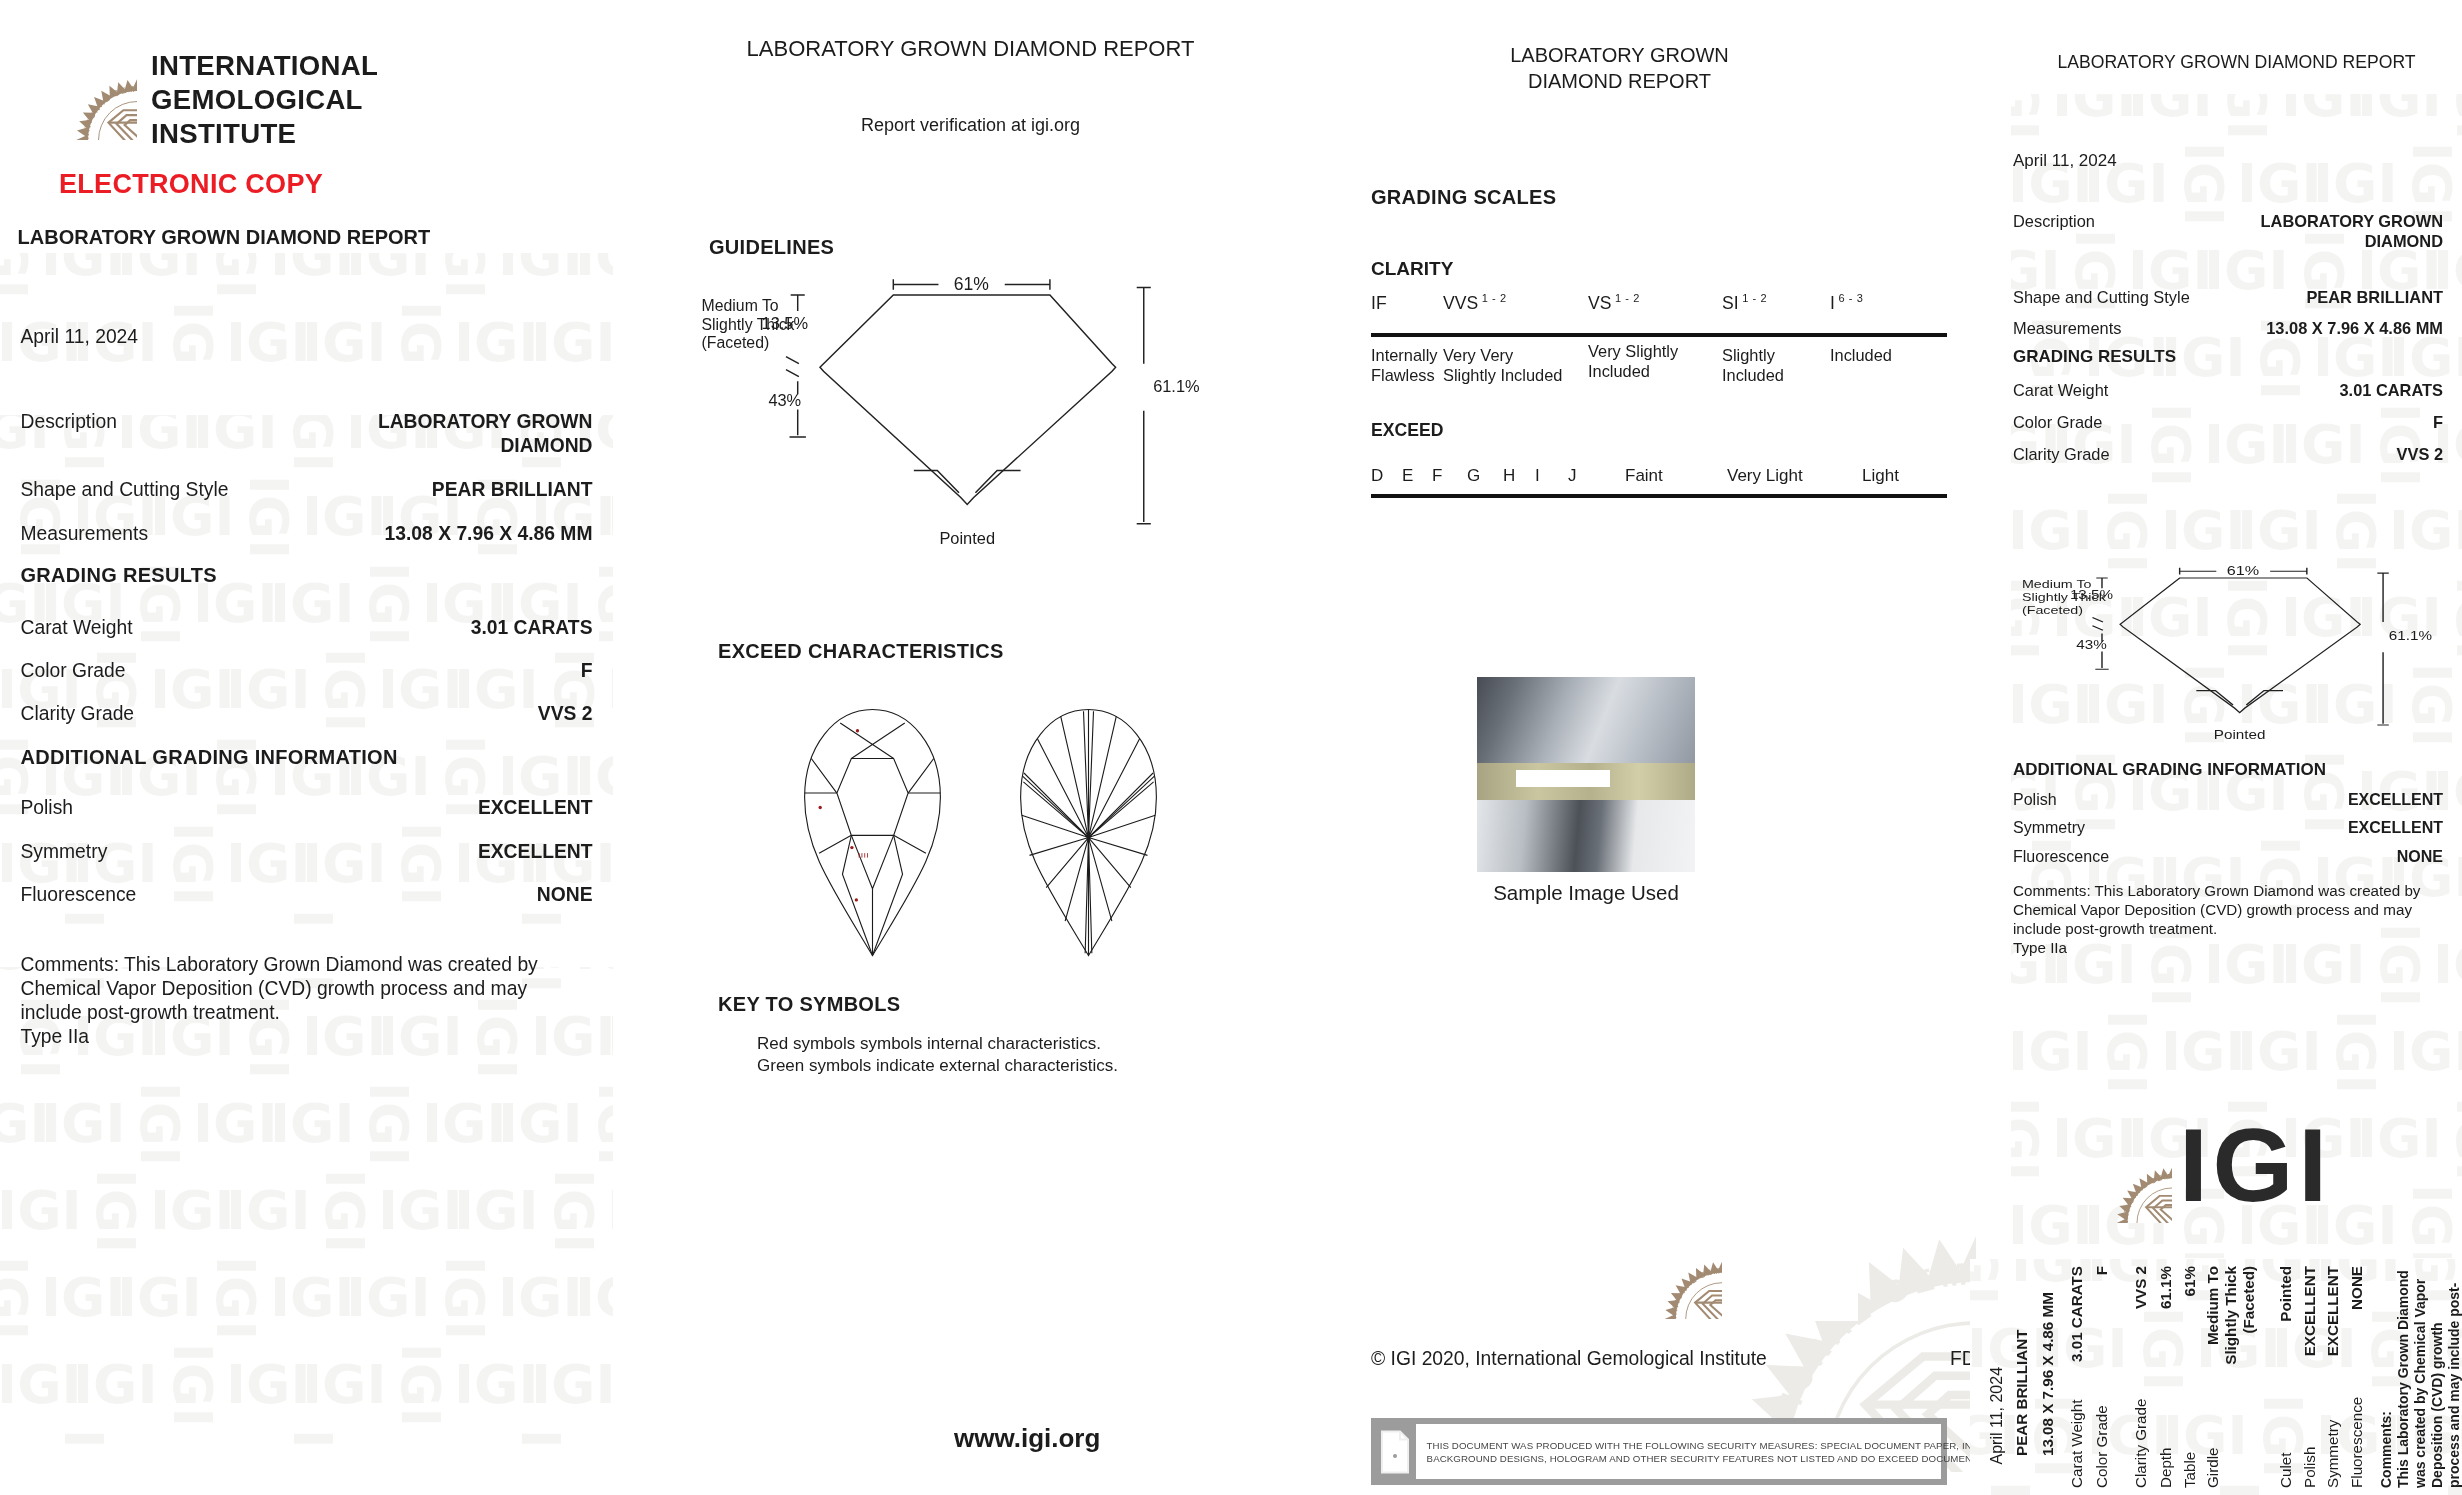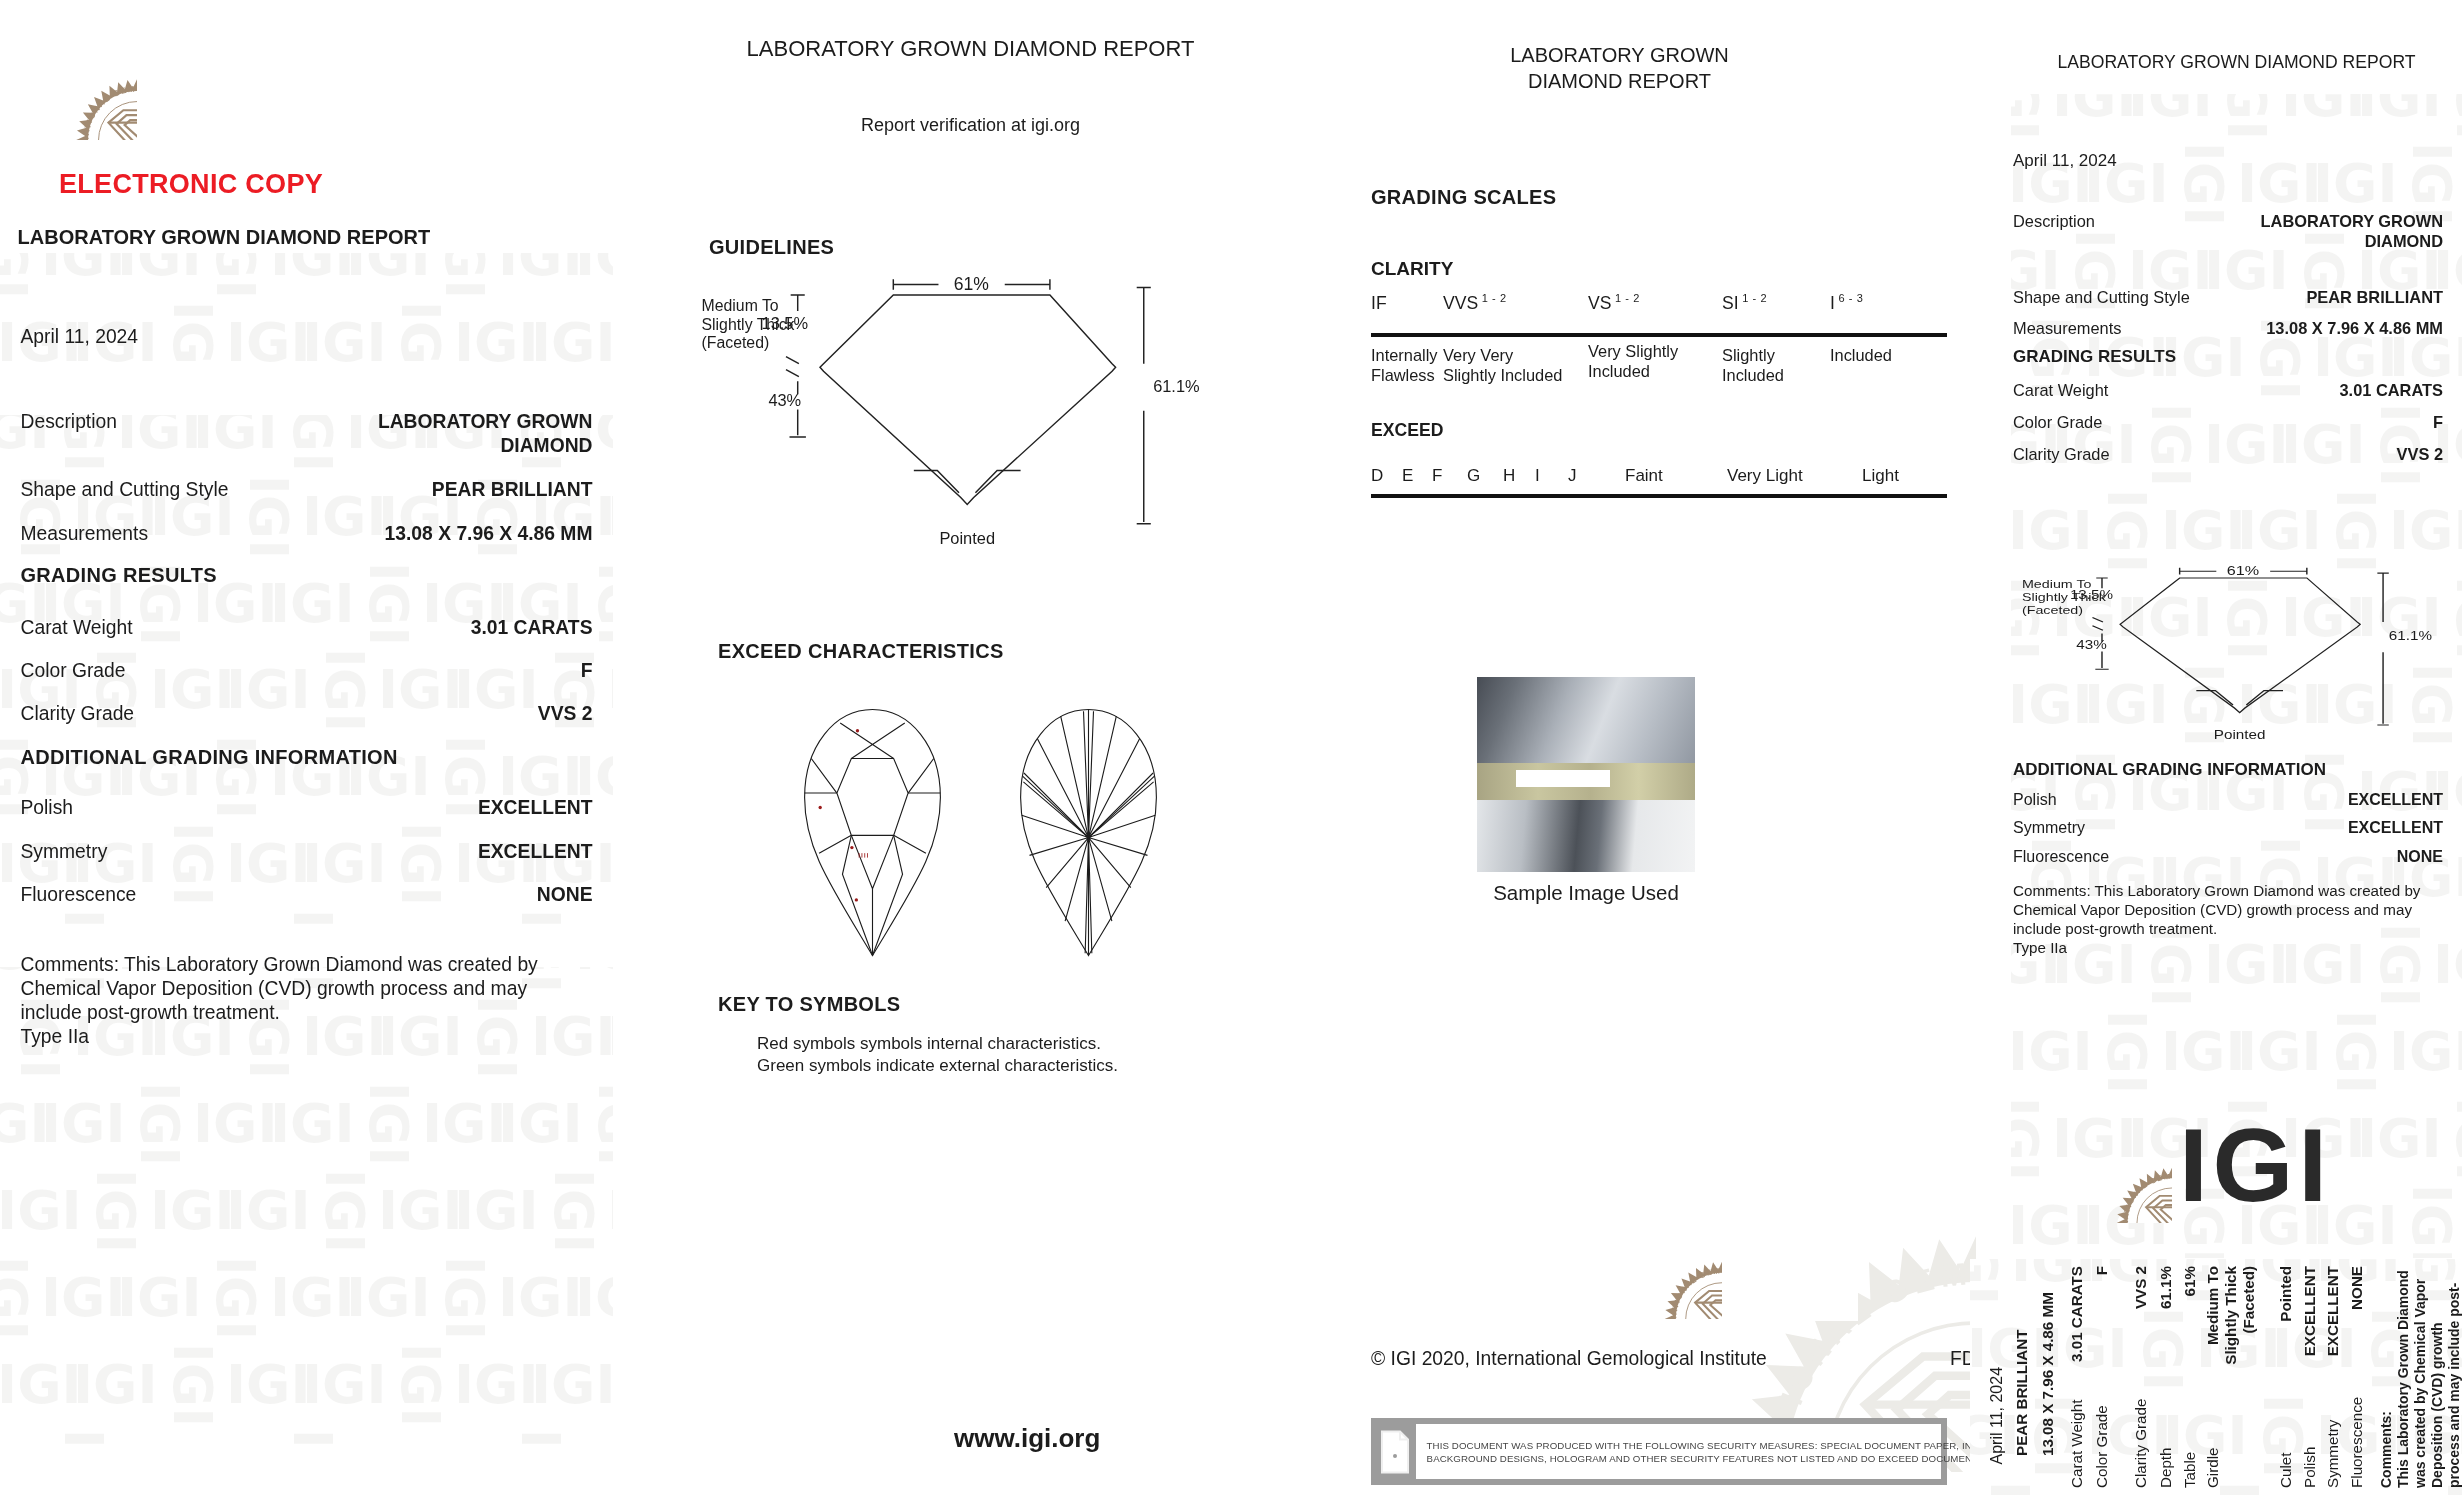"INTERNATIONAL" div.abs { html: none -> <div> <div>INTERNATIONAL</div> <div>GEMOLOGICAL</div> <div>INSTITUTE</div> </div> }
